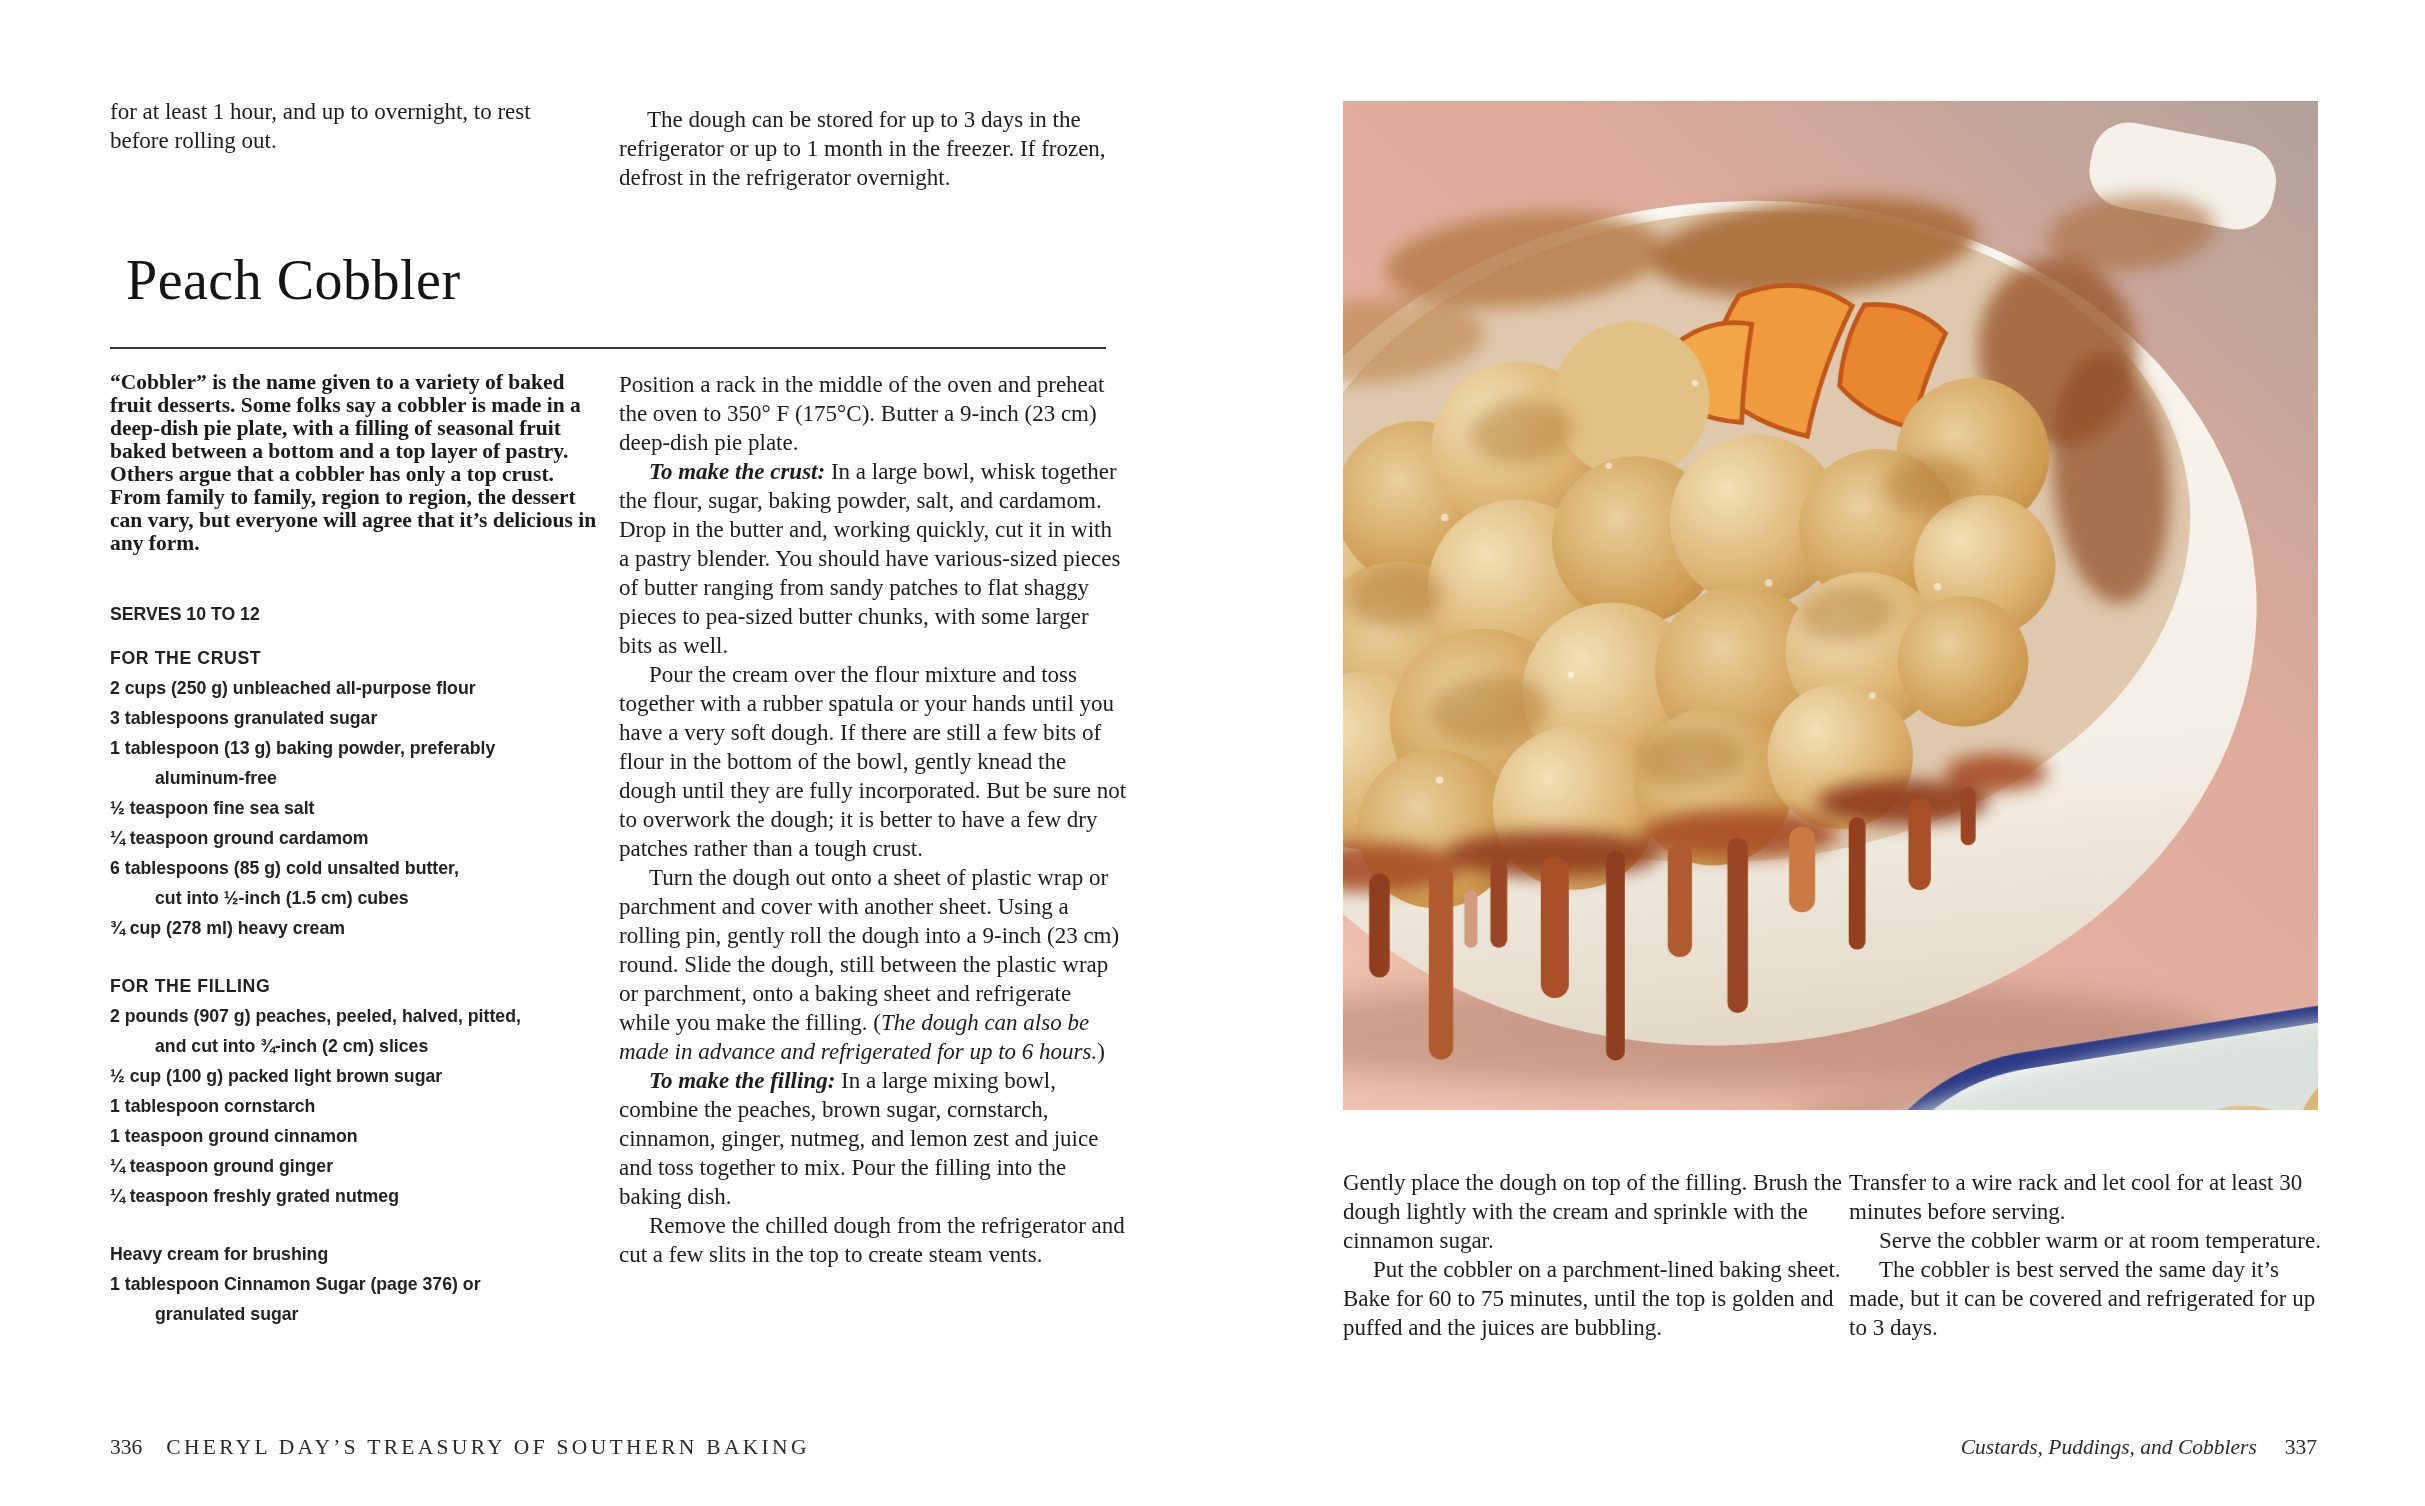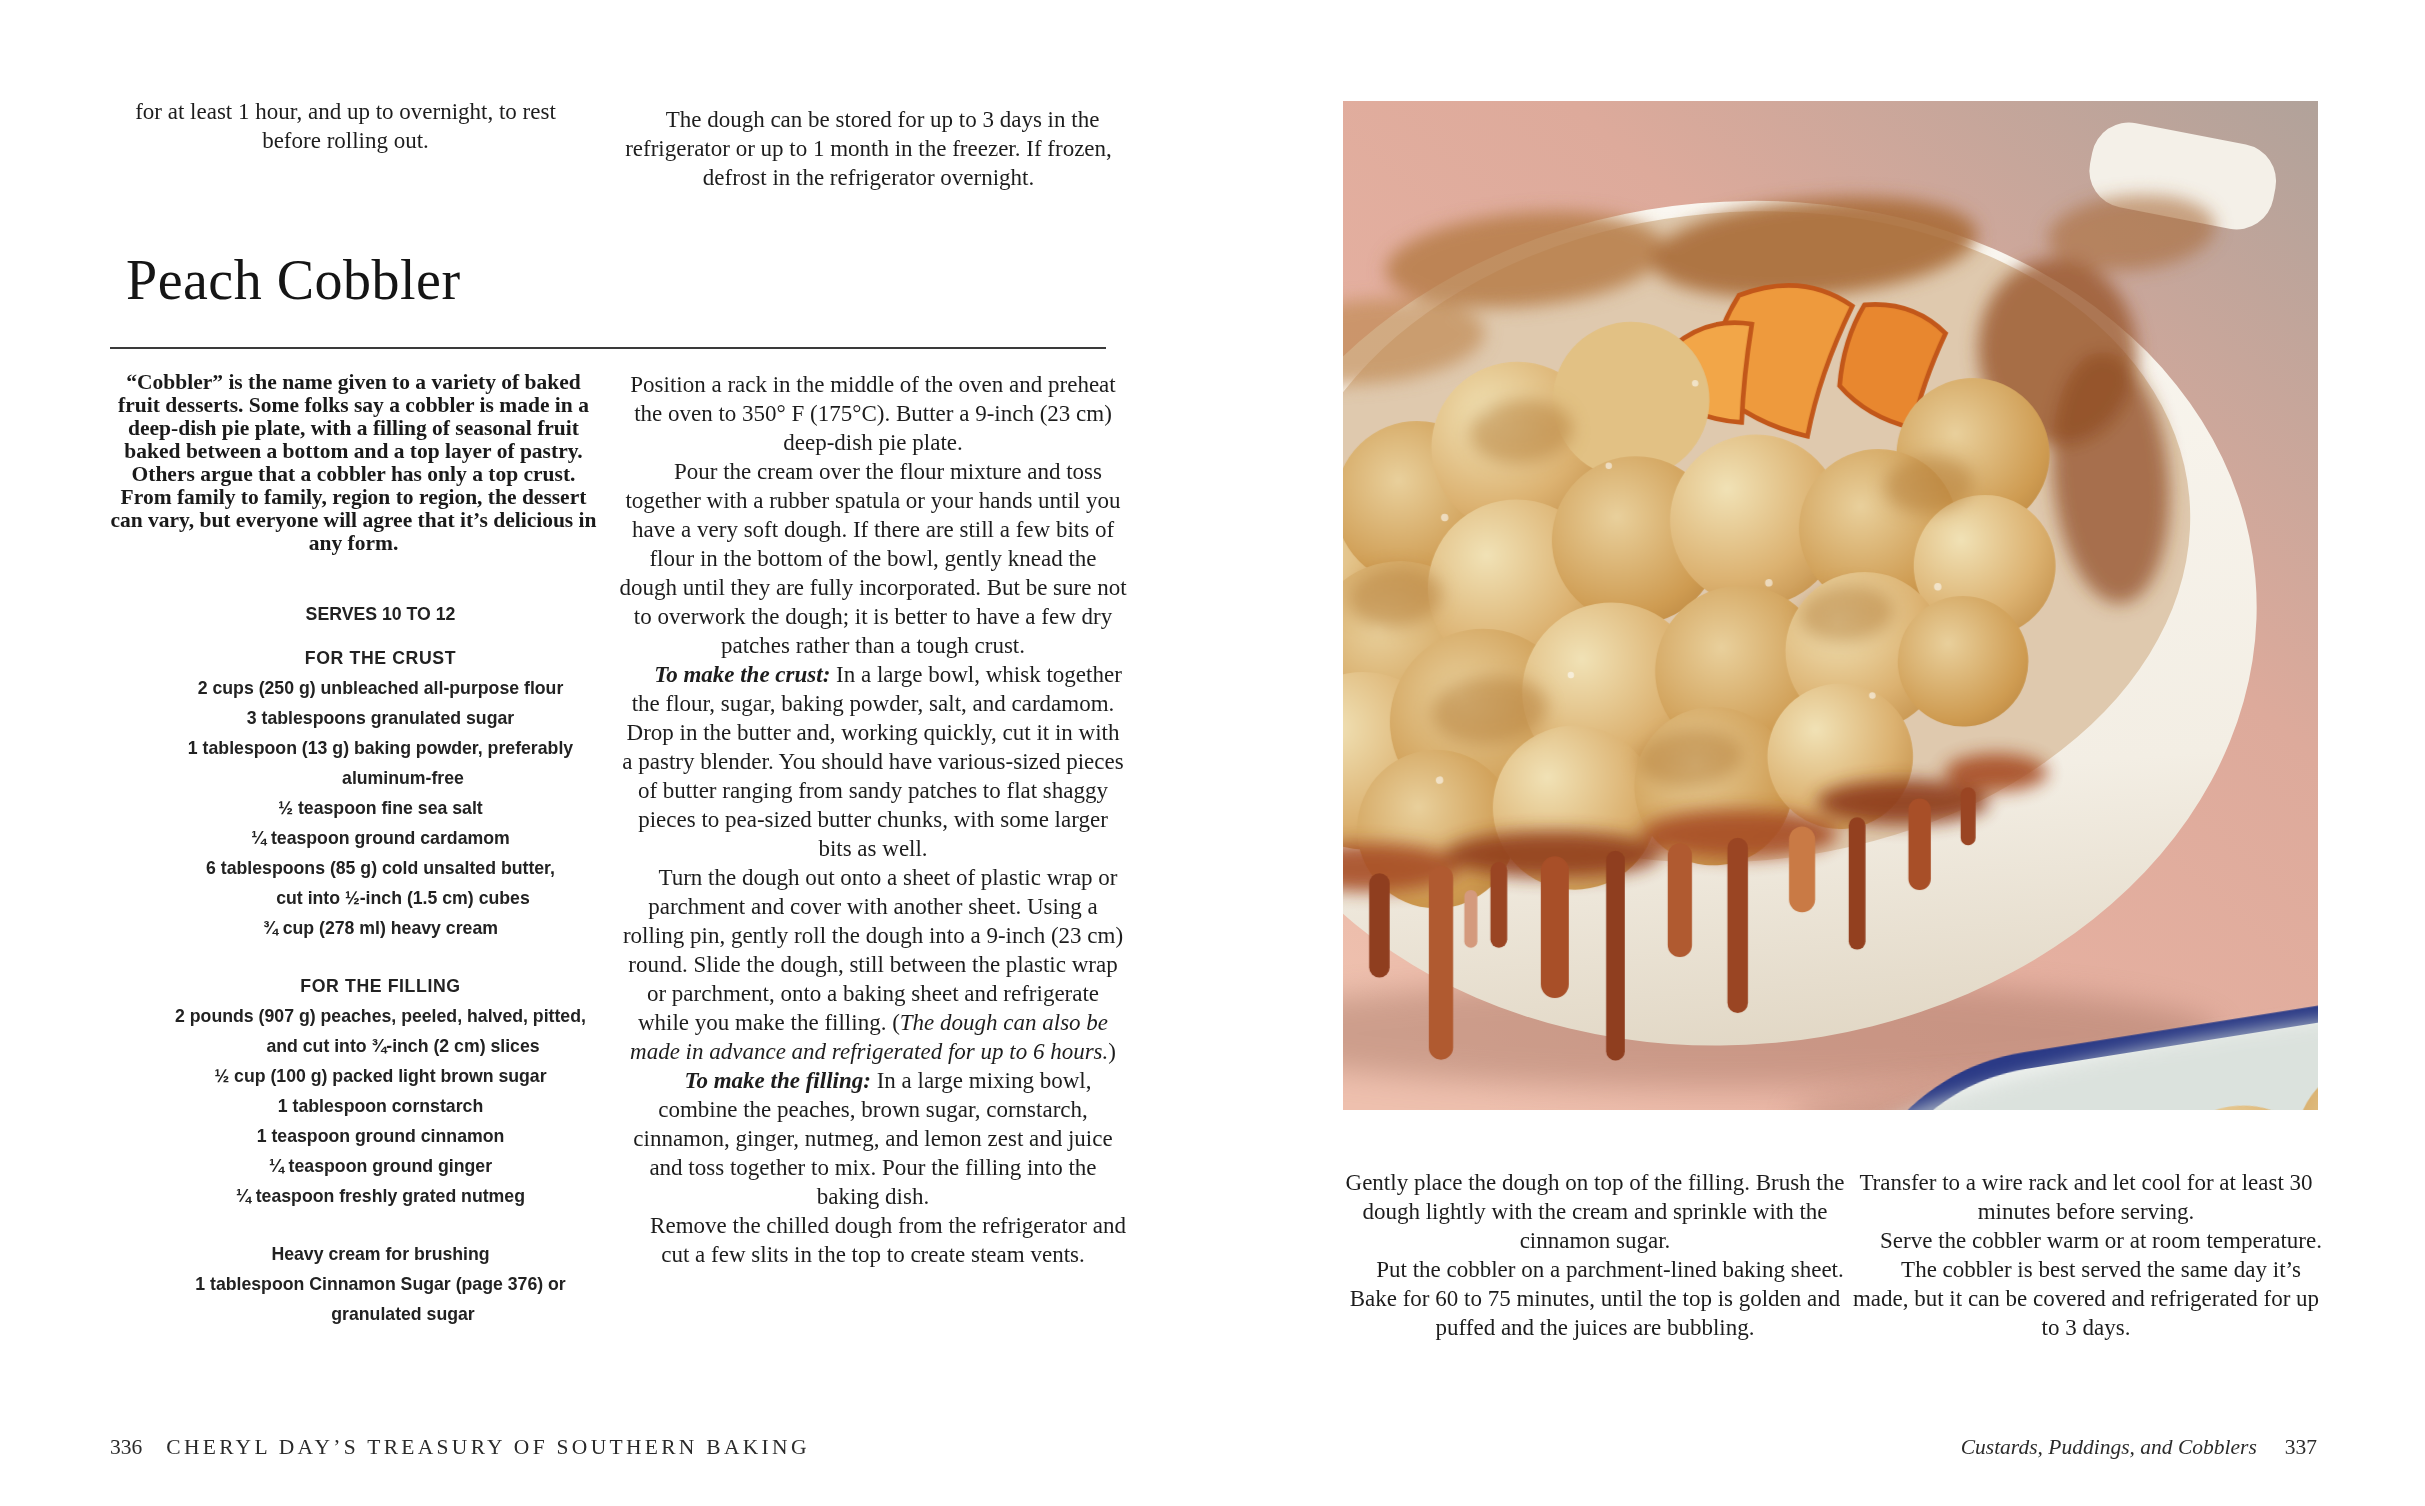"for at least 1 hour," .abs { text-align: center -> none }
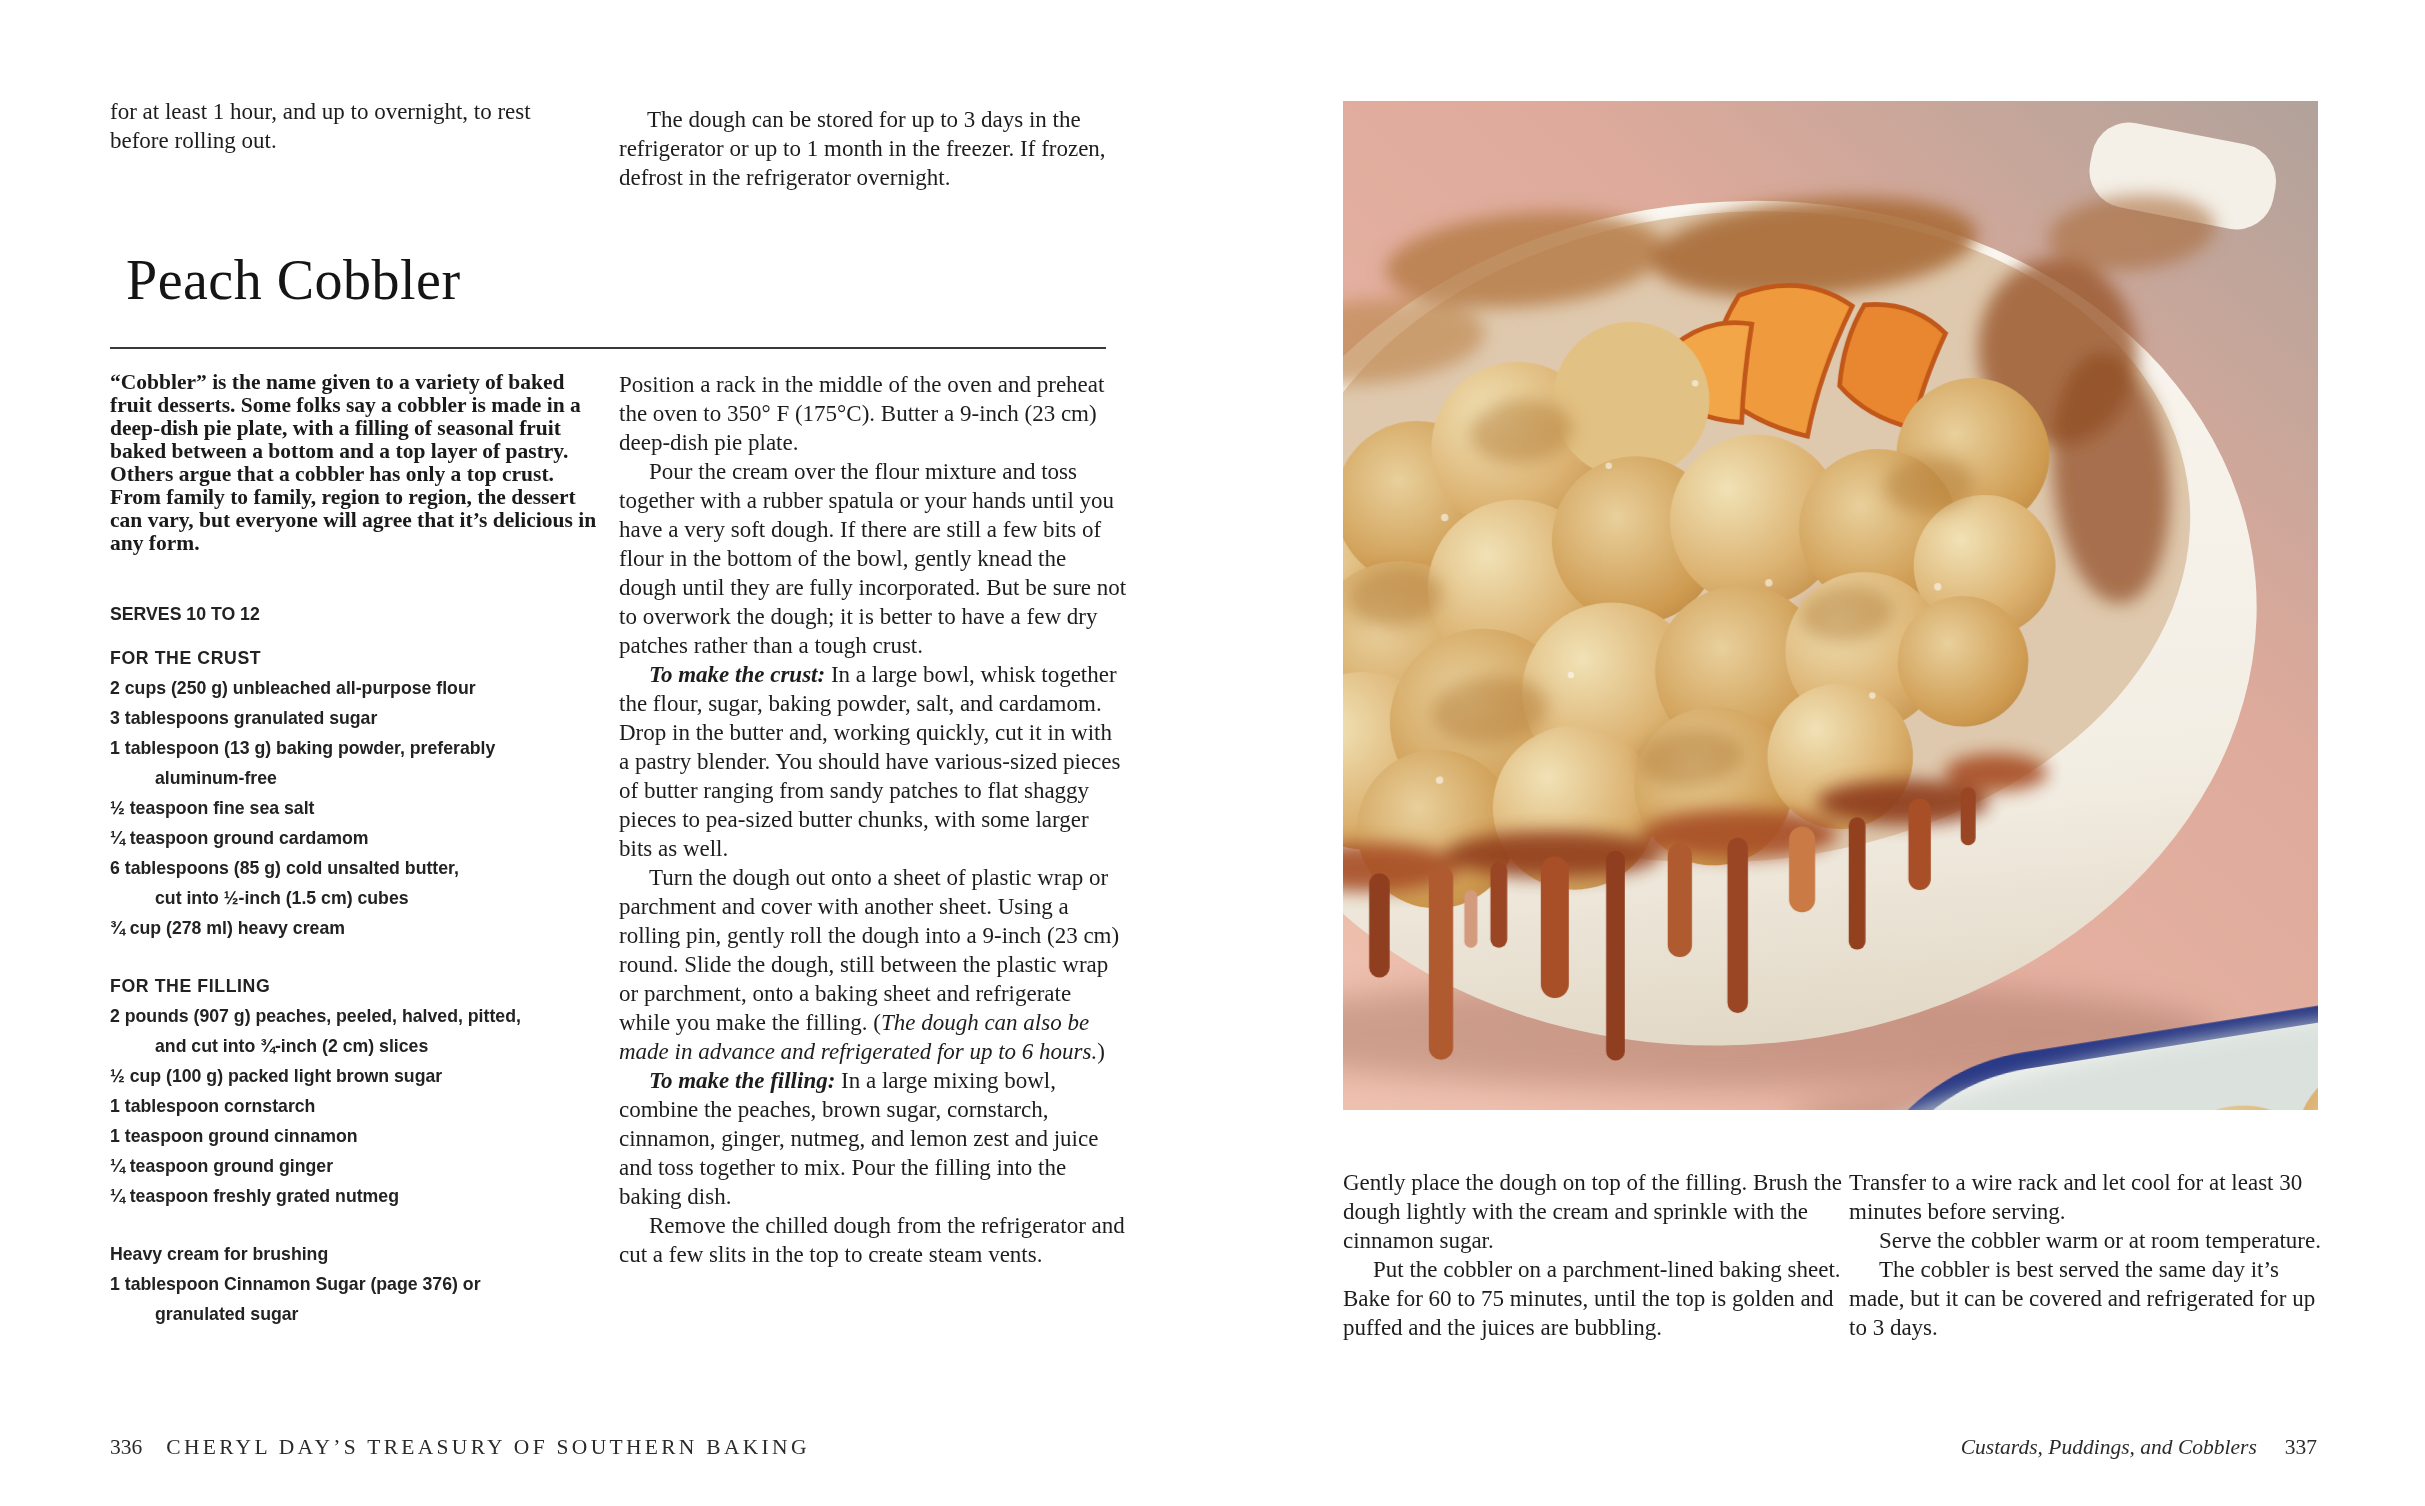"Pour the cream over the" p.ind { order: before "To make the crust: In" -> after "To make the crust: In" }
